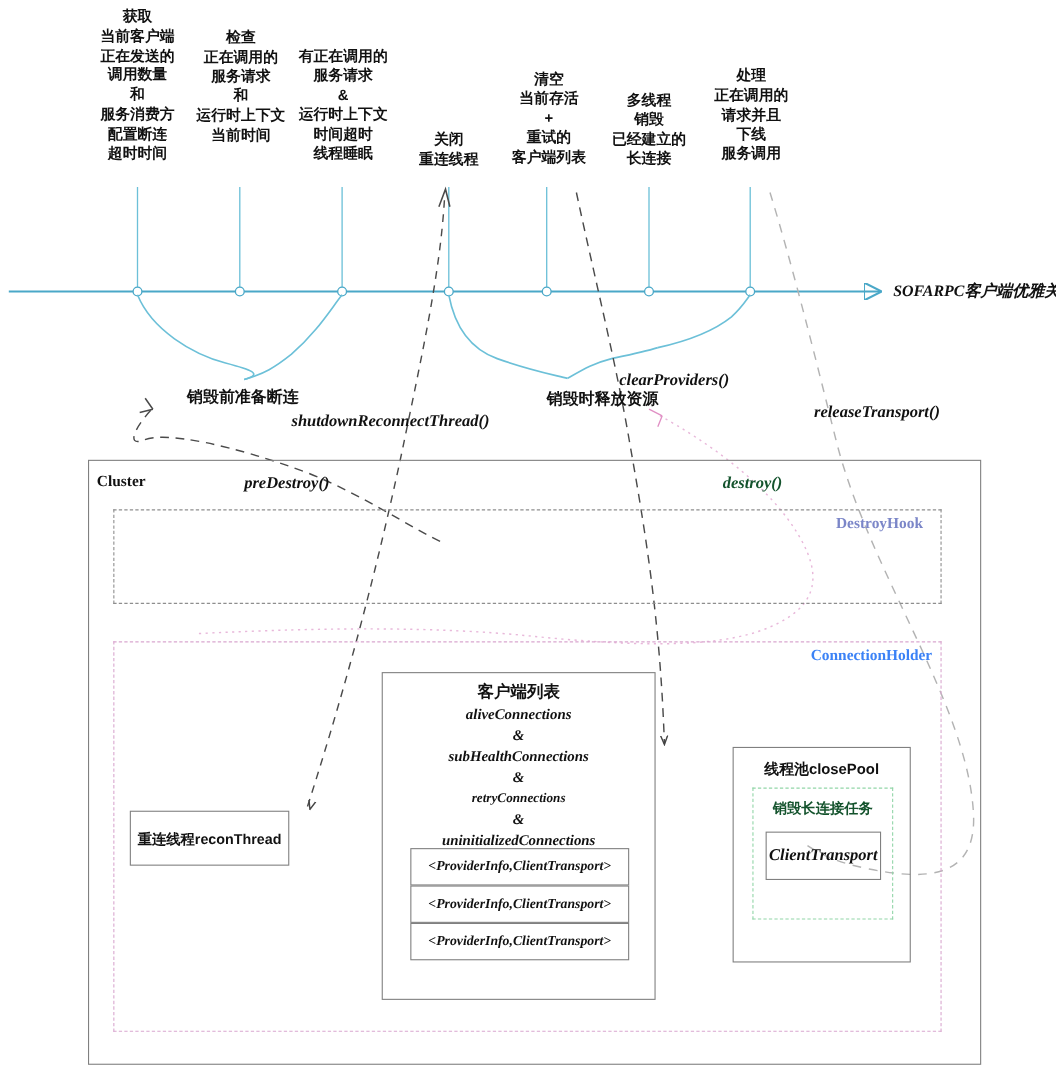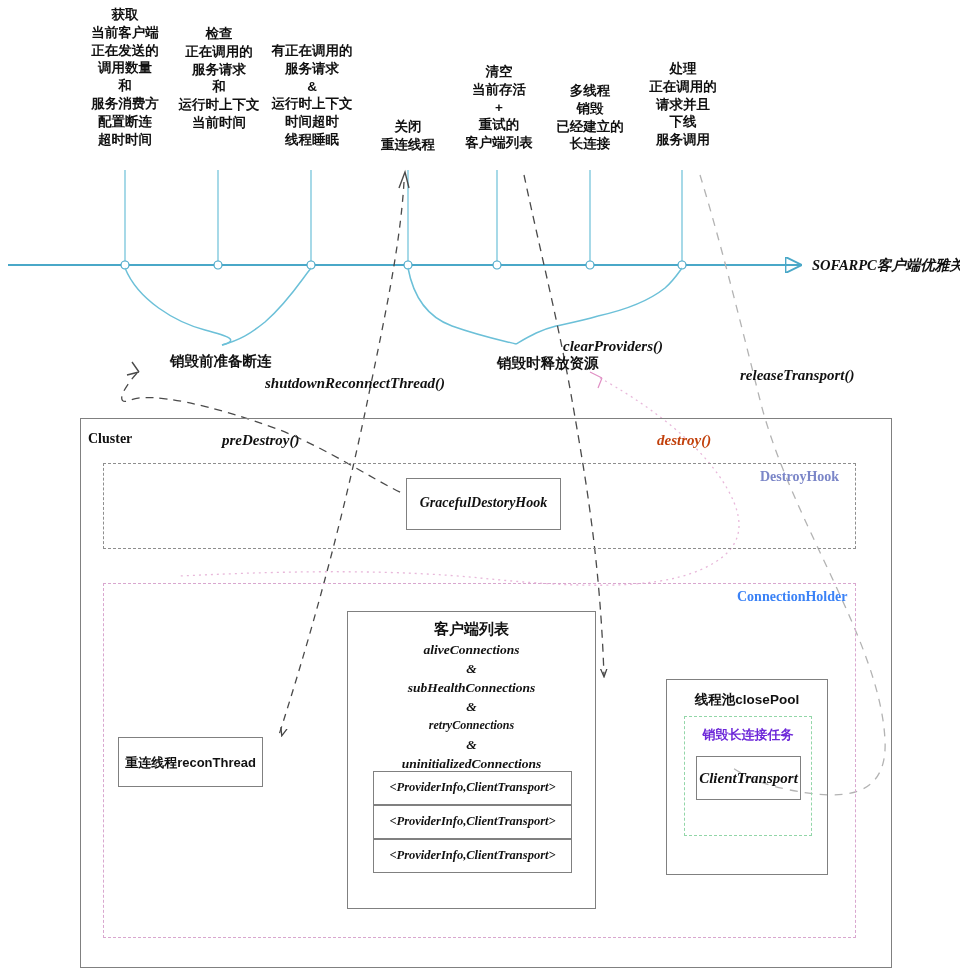"destroy()" div.txt { color: #c2410c -> #14532d }
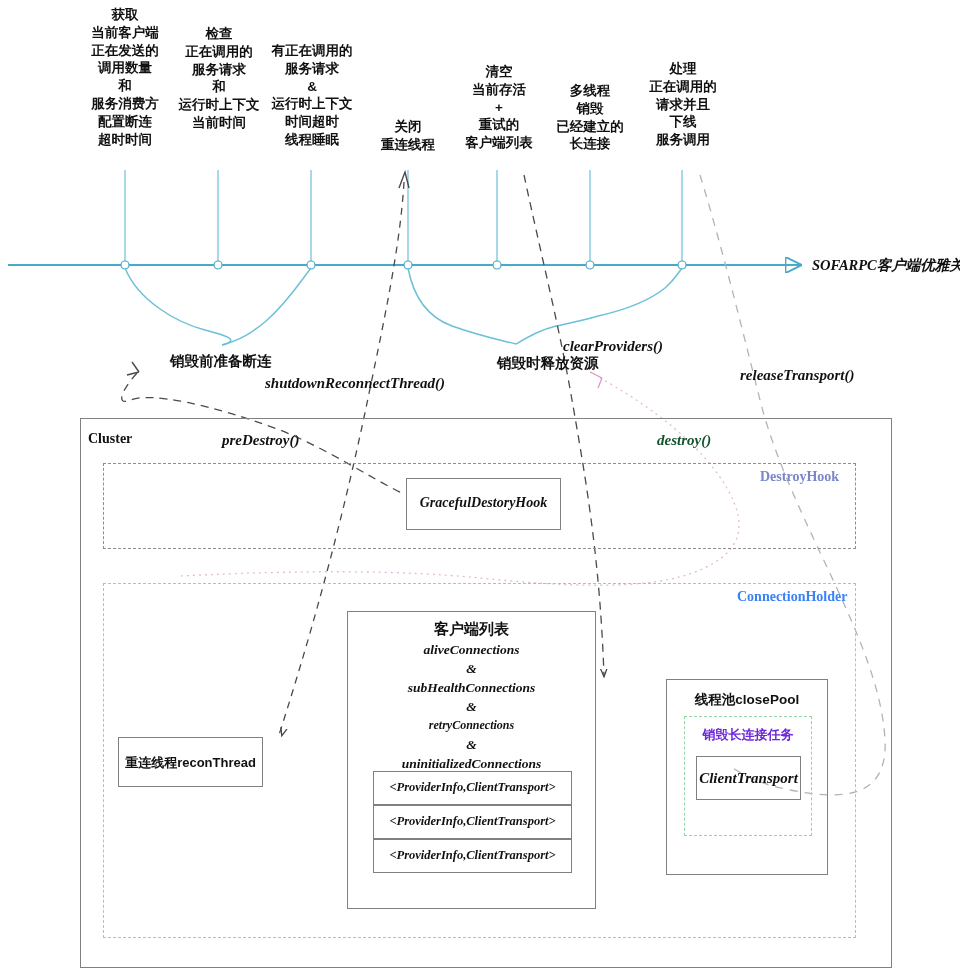"GracefulDestoryHook" div.node { html: <div> <div>GracefulDestoryHook</div> </div> -> none }
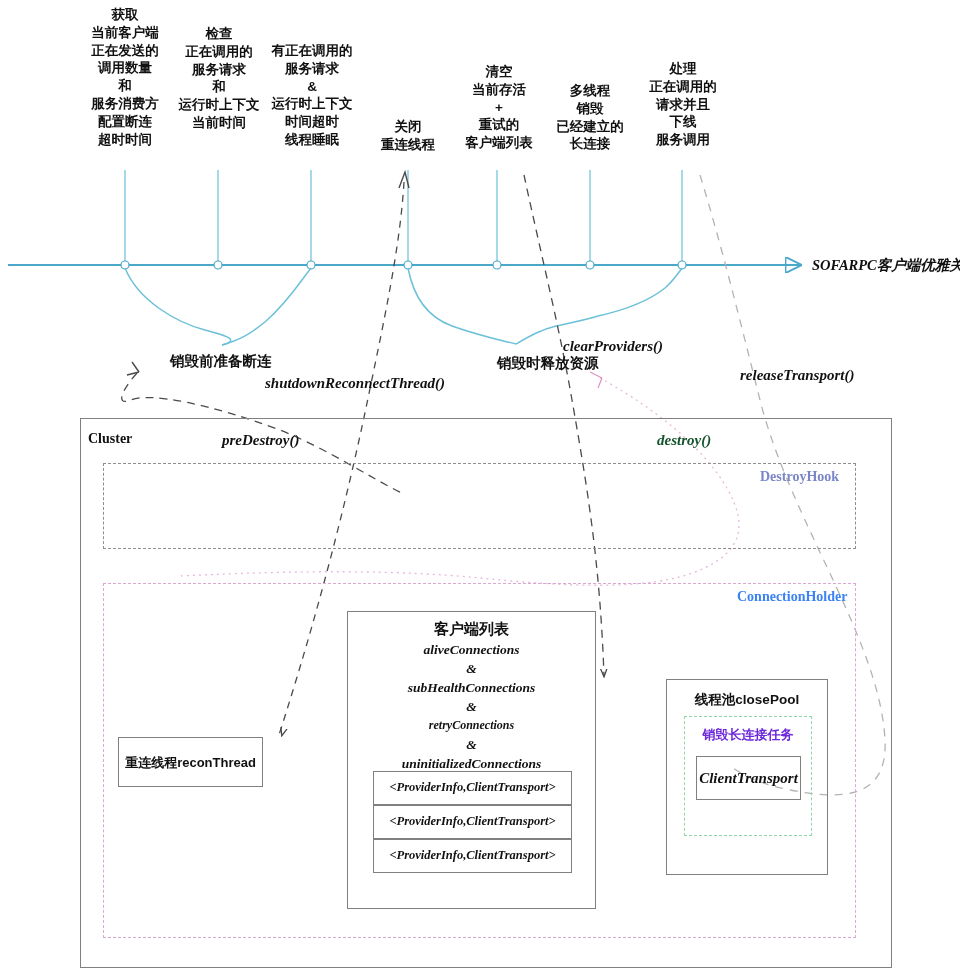"销毁长连接任务" div.nodetext { color: #6d28d9 -> #14532d }
